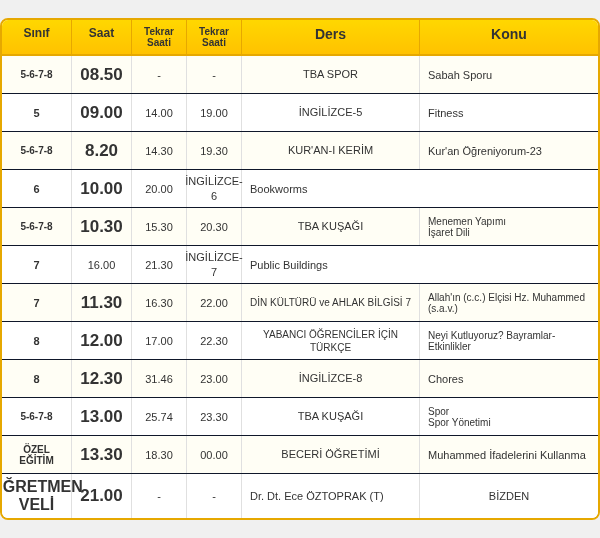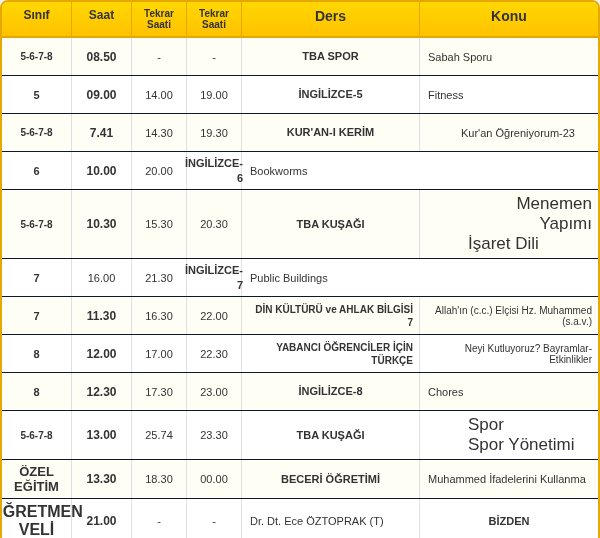"08.50" .cell-saat { font-size: 12px -> 17px }
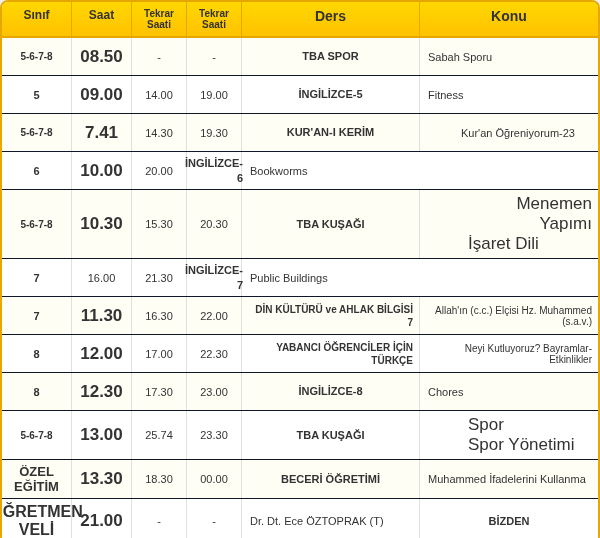"TBA SPOR" .cell-ders { font-weight: bold -> normal; text-align: right -> center }
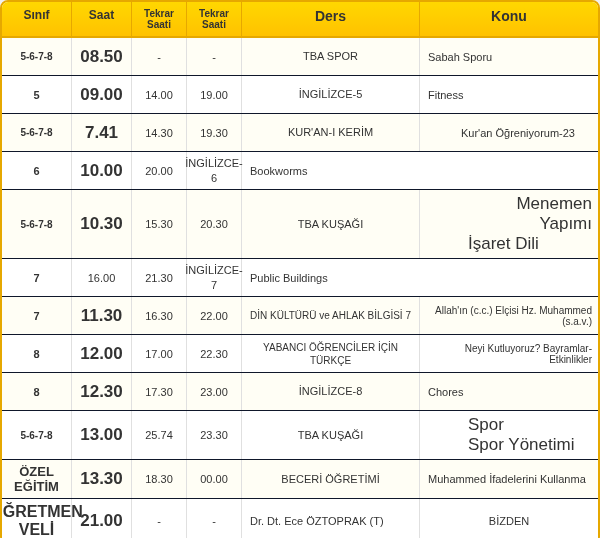"Sabah Sporu" .cell-konu { text-align: right -> left }
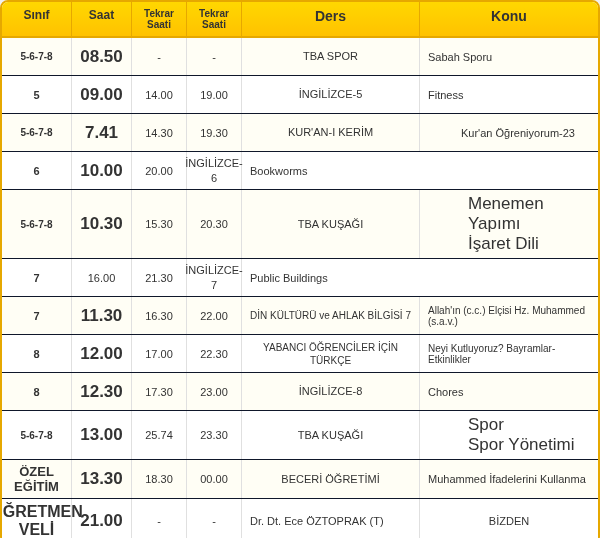"7.41" div.cell { text: 7.41 -> 8.20 }
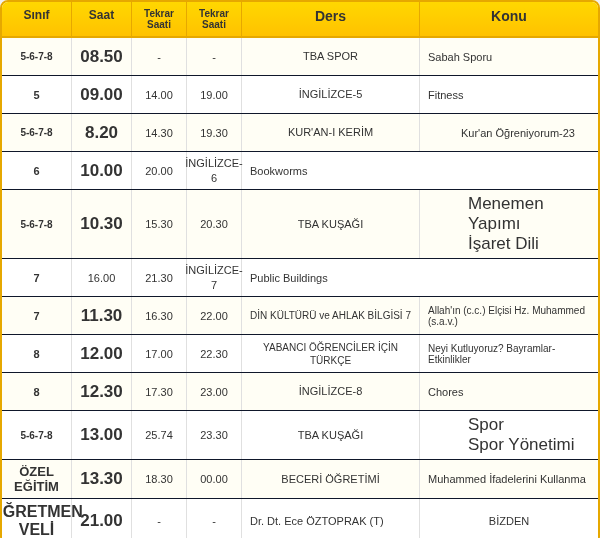"Kur'an Öğreniyorum-23" div.cell { margin-left: 33px -> none }
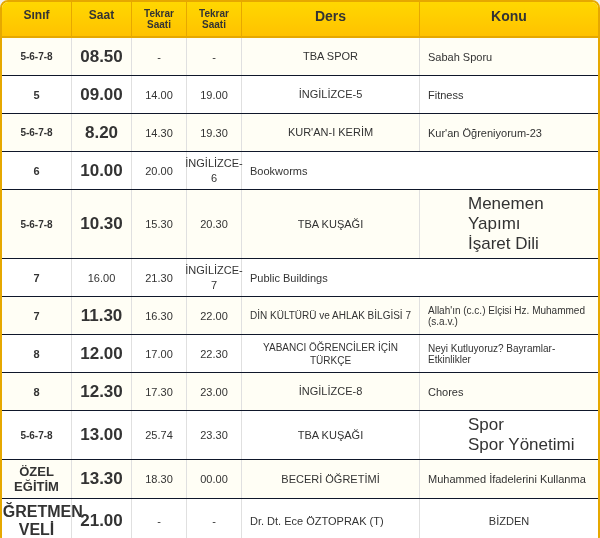"Menemen Yapımı" .cell-konu-multi span { font-size: 17px -> 10px; margin-left: 40px -> none }
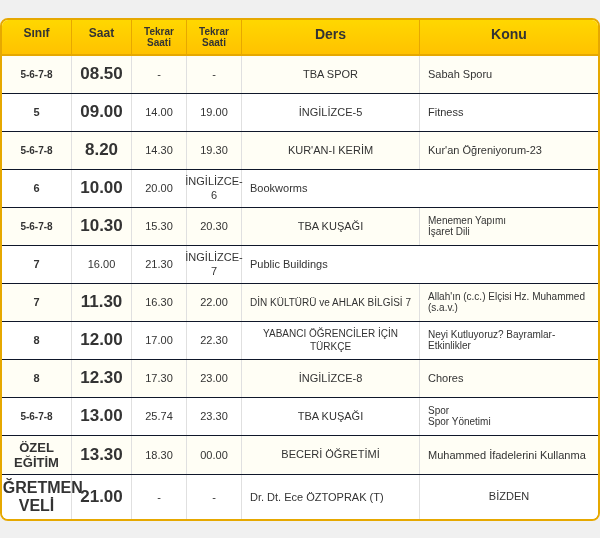"17.30" div.cell { text: 17.30 -> 31.46 }
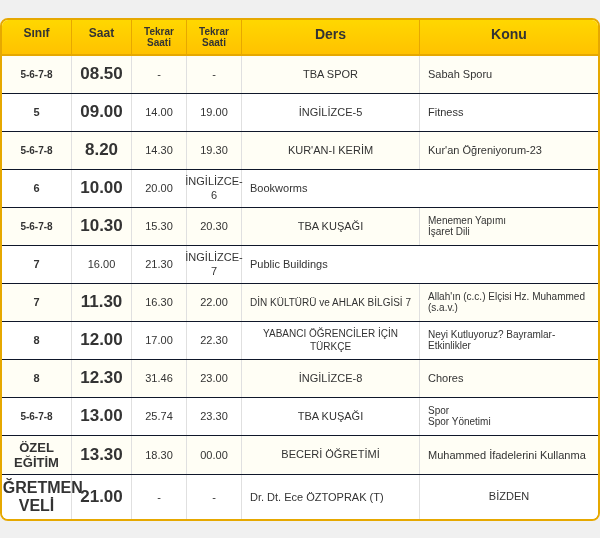"ÖZEL EĞİTİM" div.cell { font-size: 13px -> 10px }
